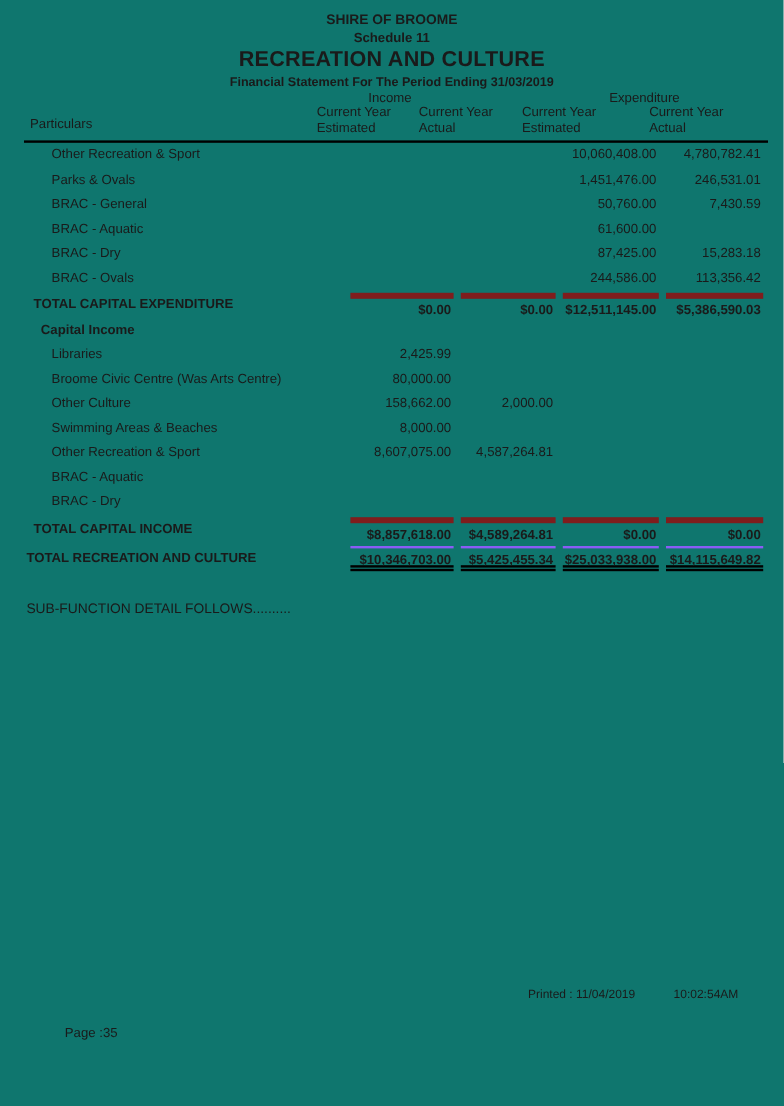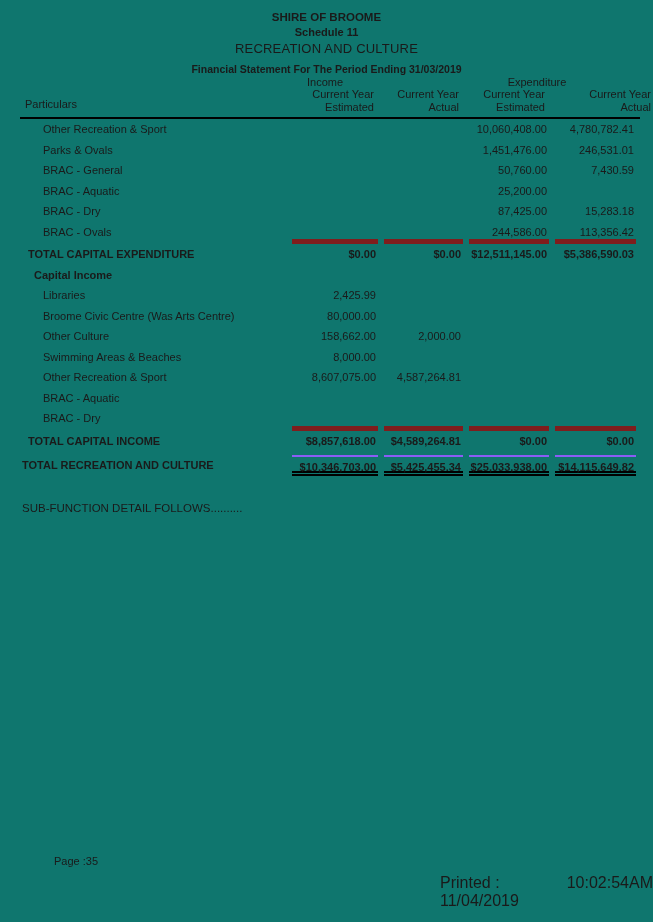"RECREATION AND CULTURE" .t-title { font-size: 13px -> 18px; font-weight: normal -> bold }
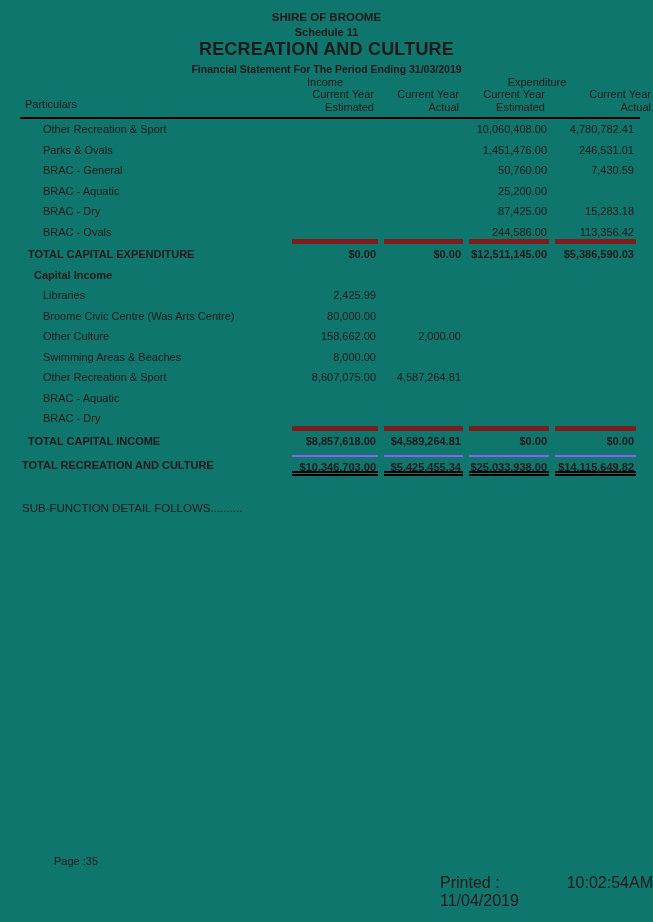"Current Year" .sub { text-align: right -> left }
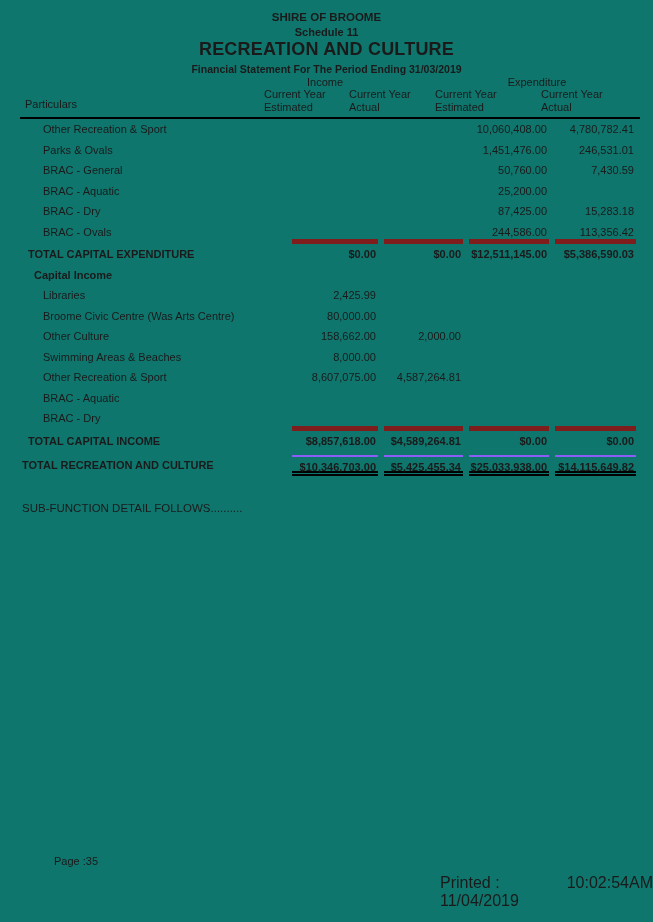"25,200.00" div.cell { text: 25,200.00 -> 61,600.00 }
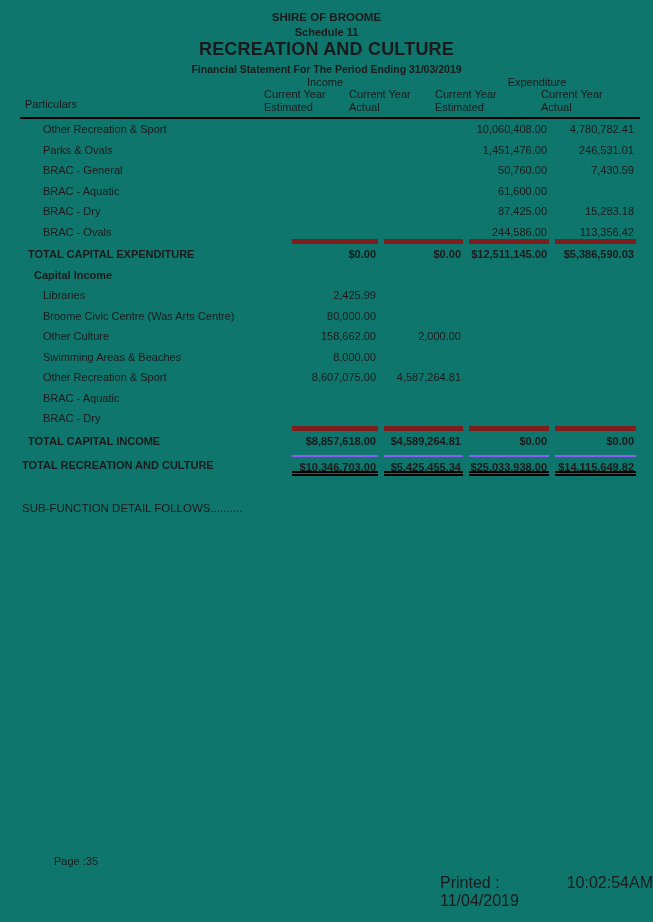"TOTAL CAPITAL EXPENDITURE" .row.total { align-items: flex-end -> none }
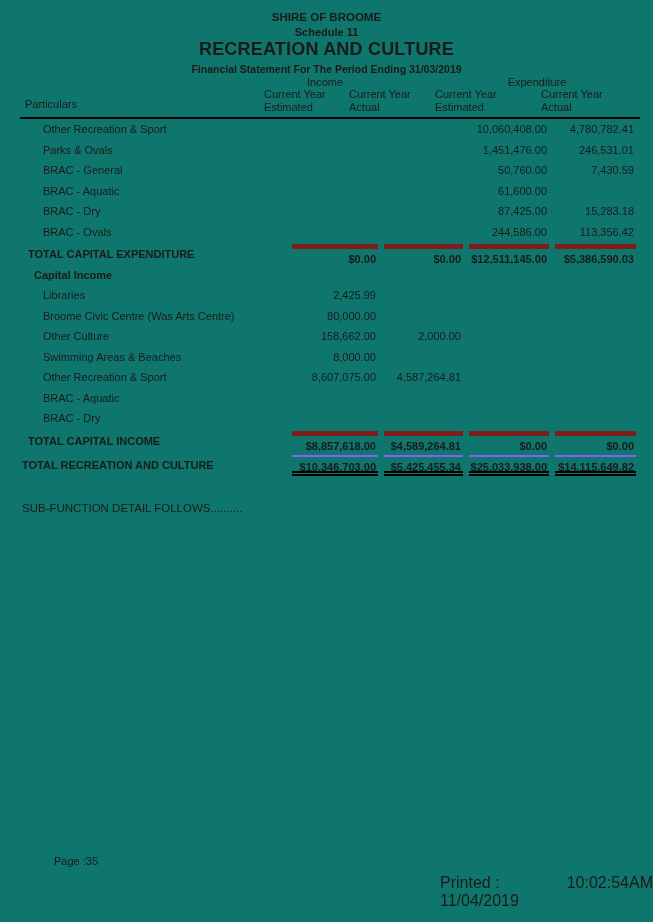"Printed : 11/04/2019" .footer-printed { font-size: 16px -> 10px; top: 874px -> 824px }
